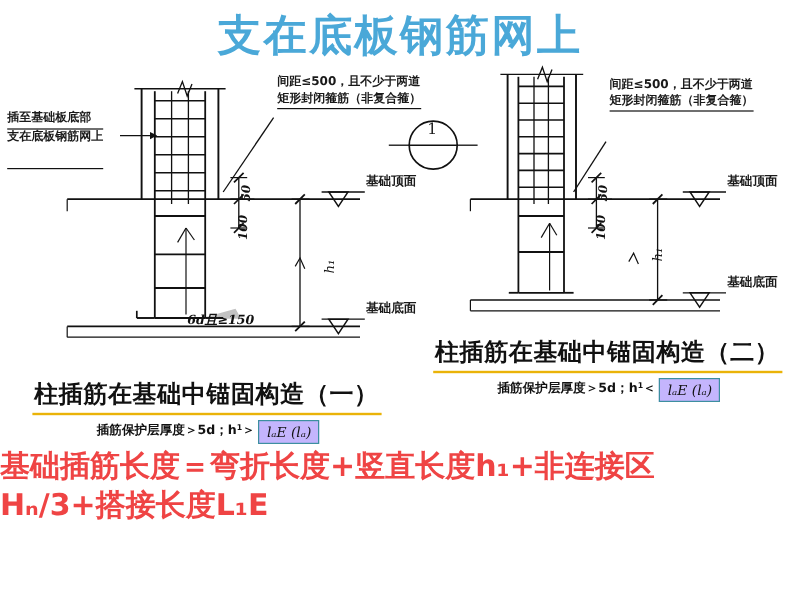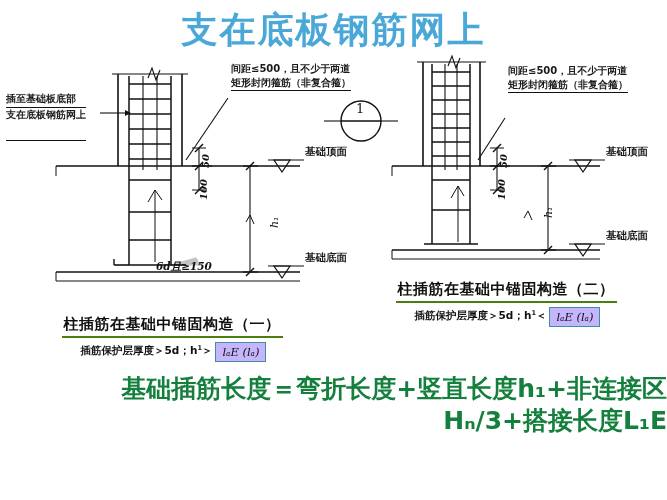"柱插筋在基础中锚固构造（二）" .caption .cap-title { border-bottom: 2px solid #4d7c0f -> 2px solid #eab308; font-size: 15px -> 20px }
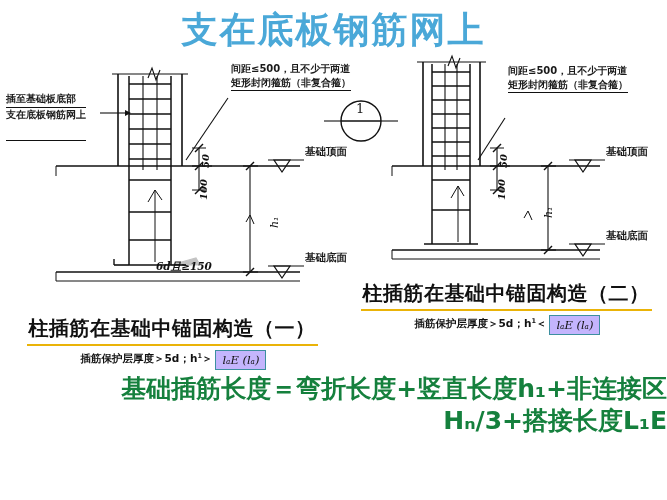"基础插筋长度＝弯折长度+竖直长度h₁+非连接区" .redformula { color: #15803d -> #ef4444; text-align: right -> left }
